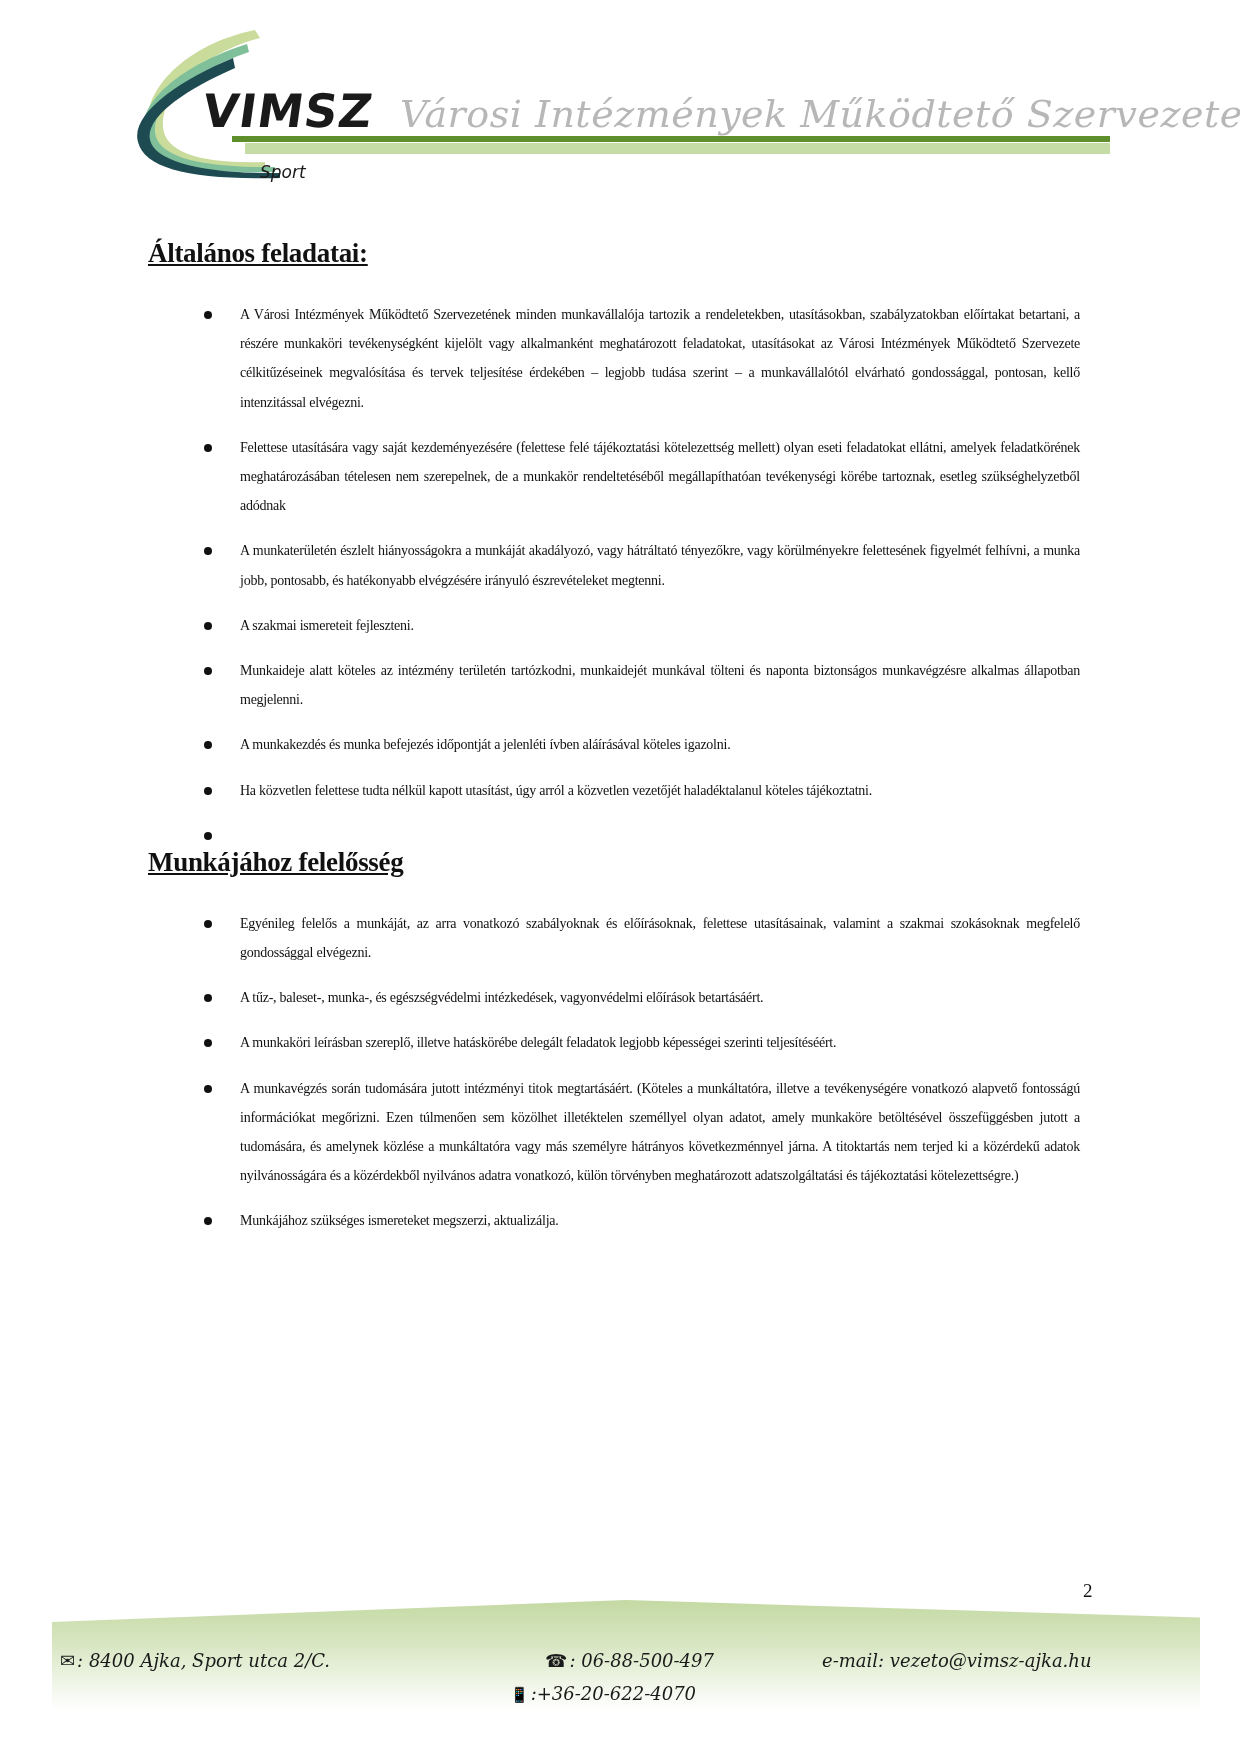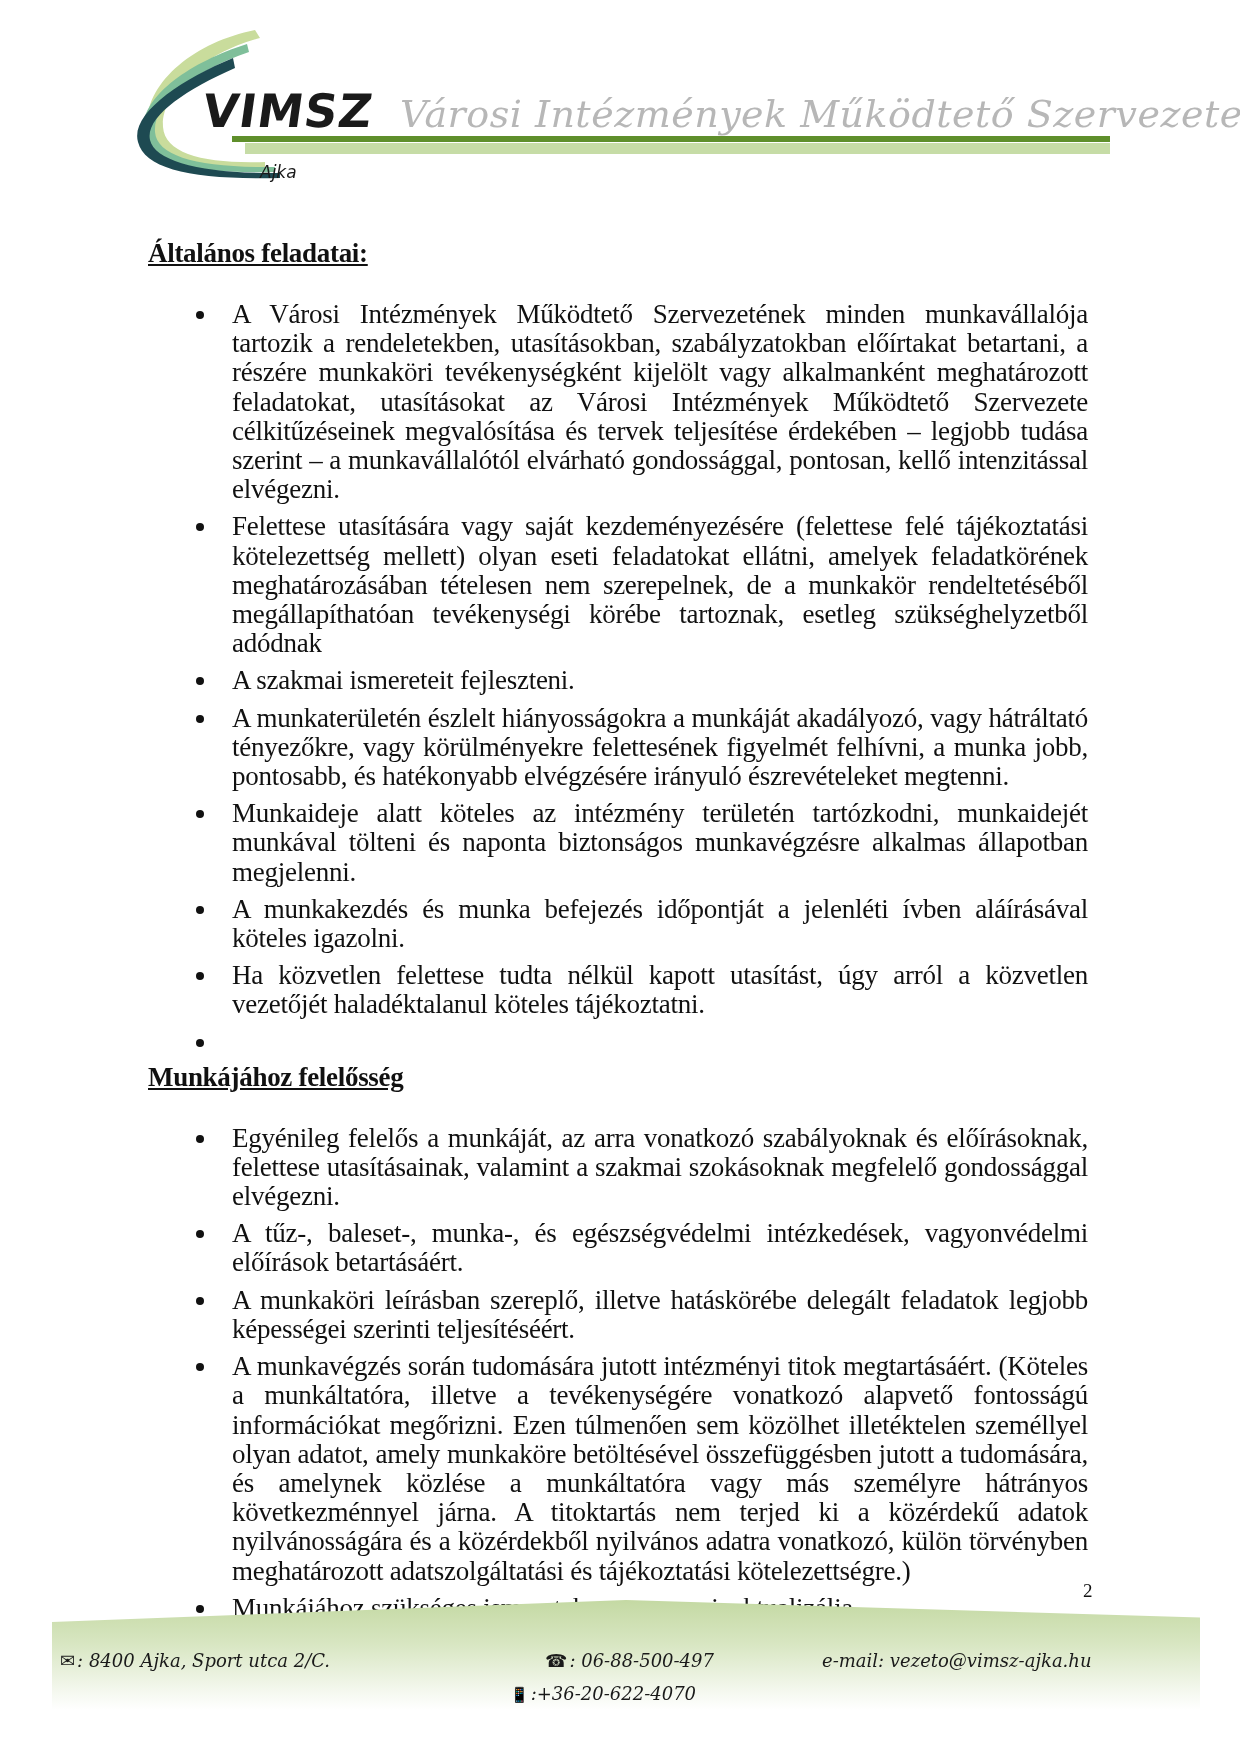"Ajka" div.logo-sub { text: Ajka -> Sport }
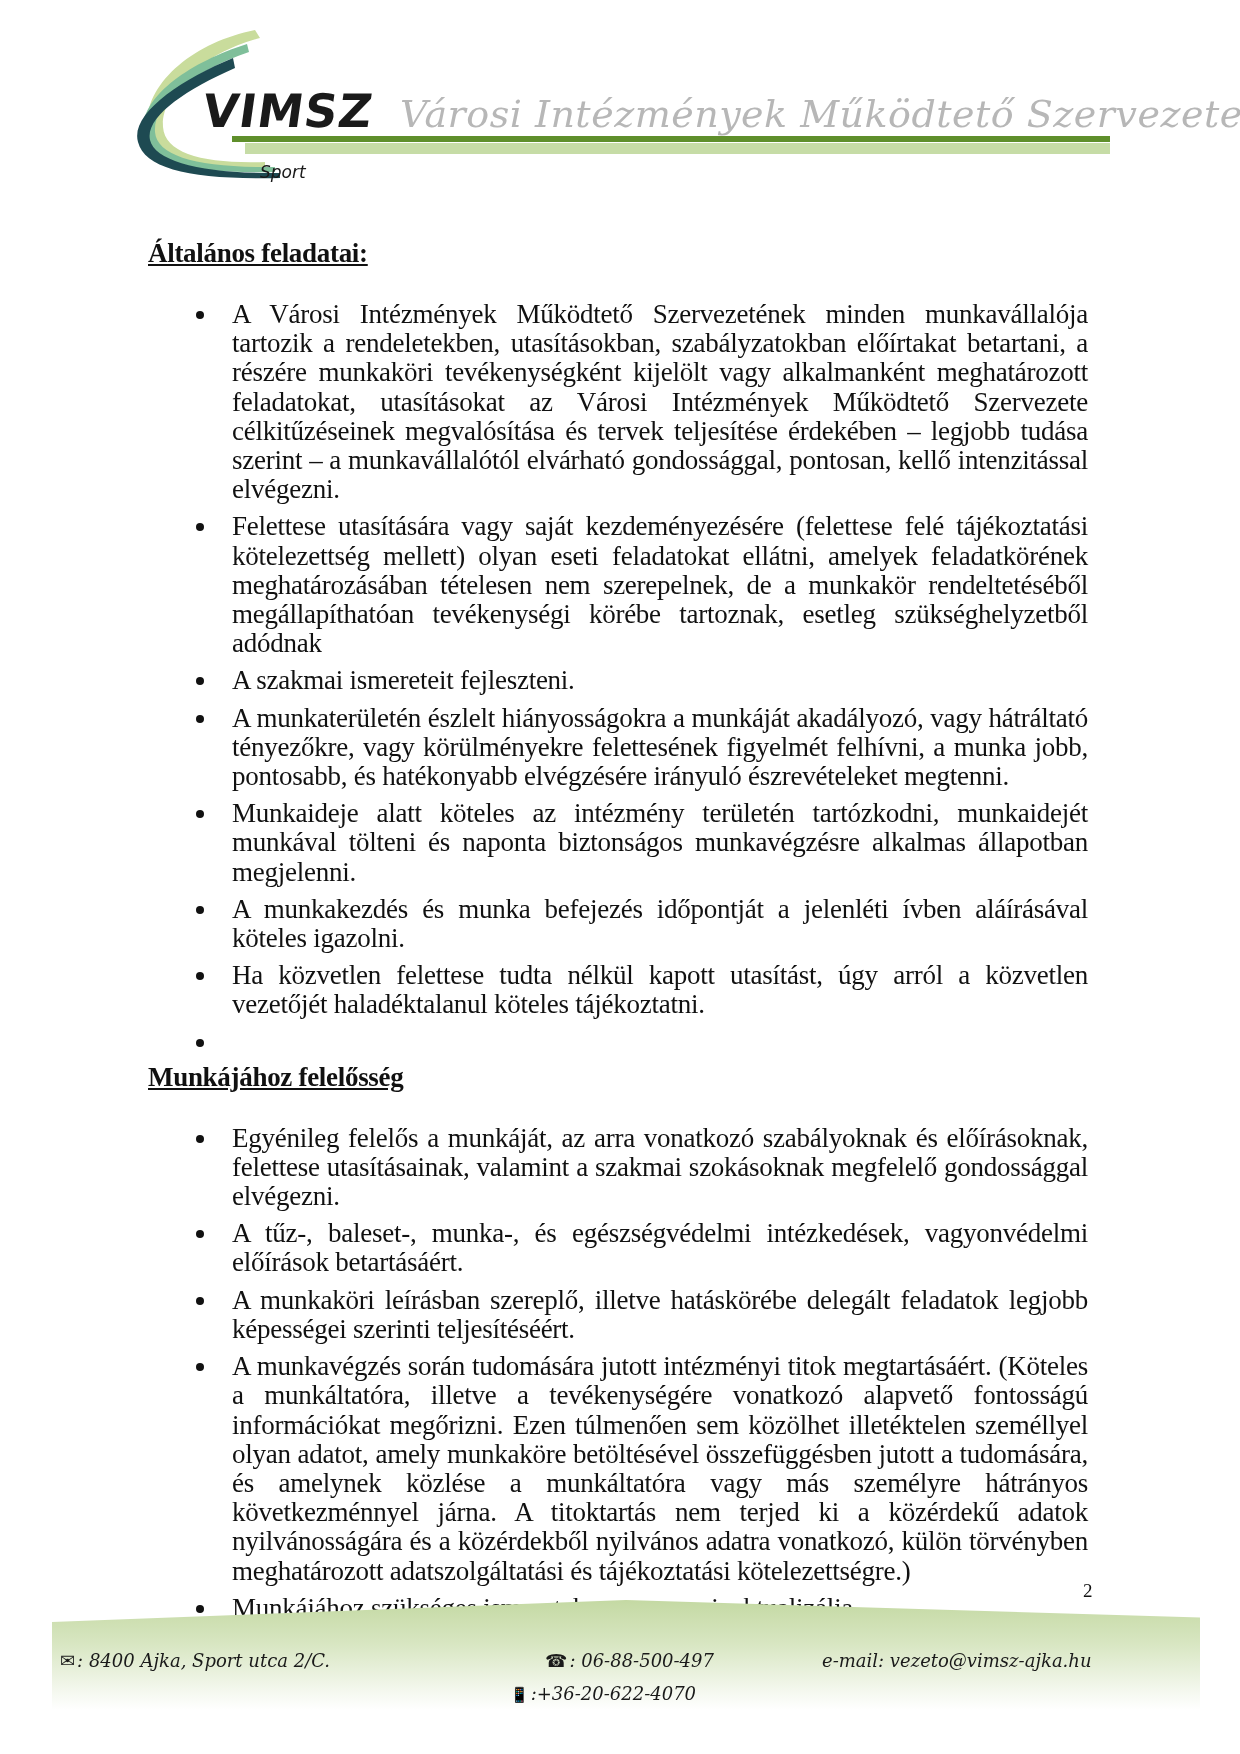"A Városi Intézmények Működtető" ul.bullets li { font-size: 27px -> 14px; margin: 8px -> 16px }
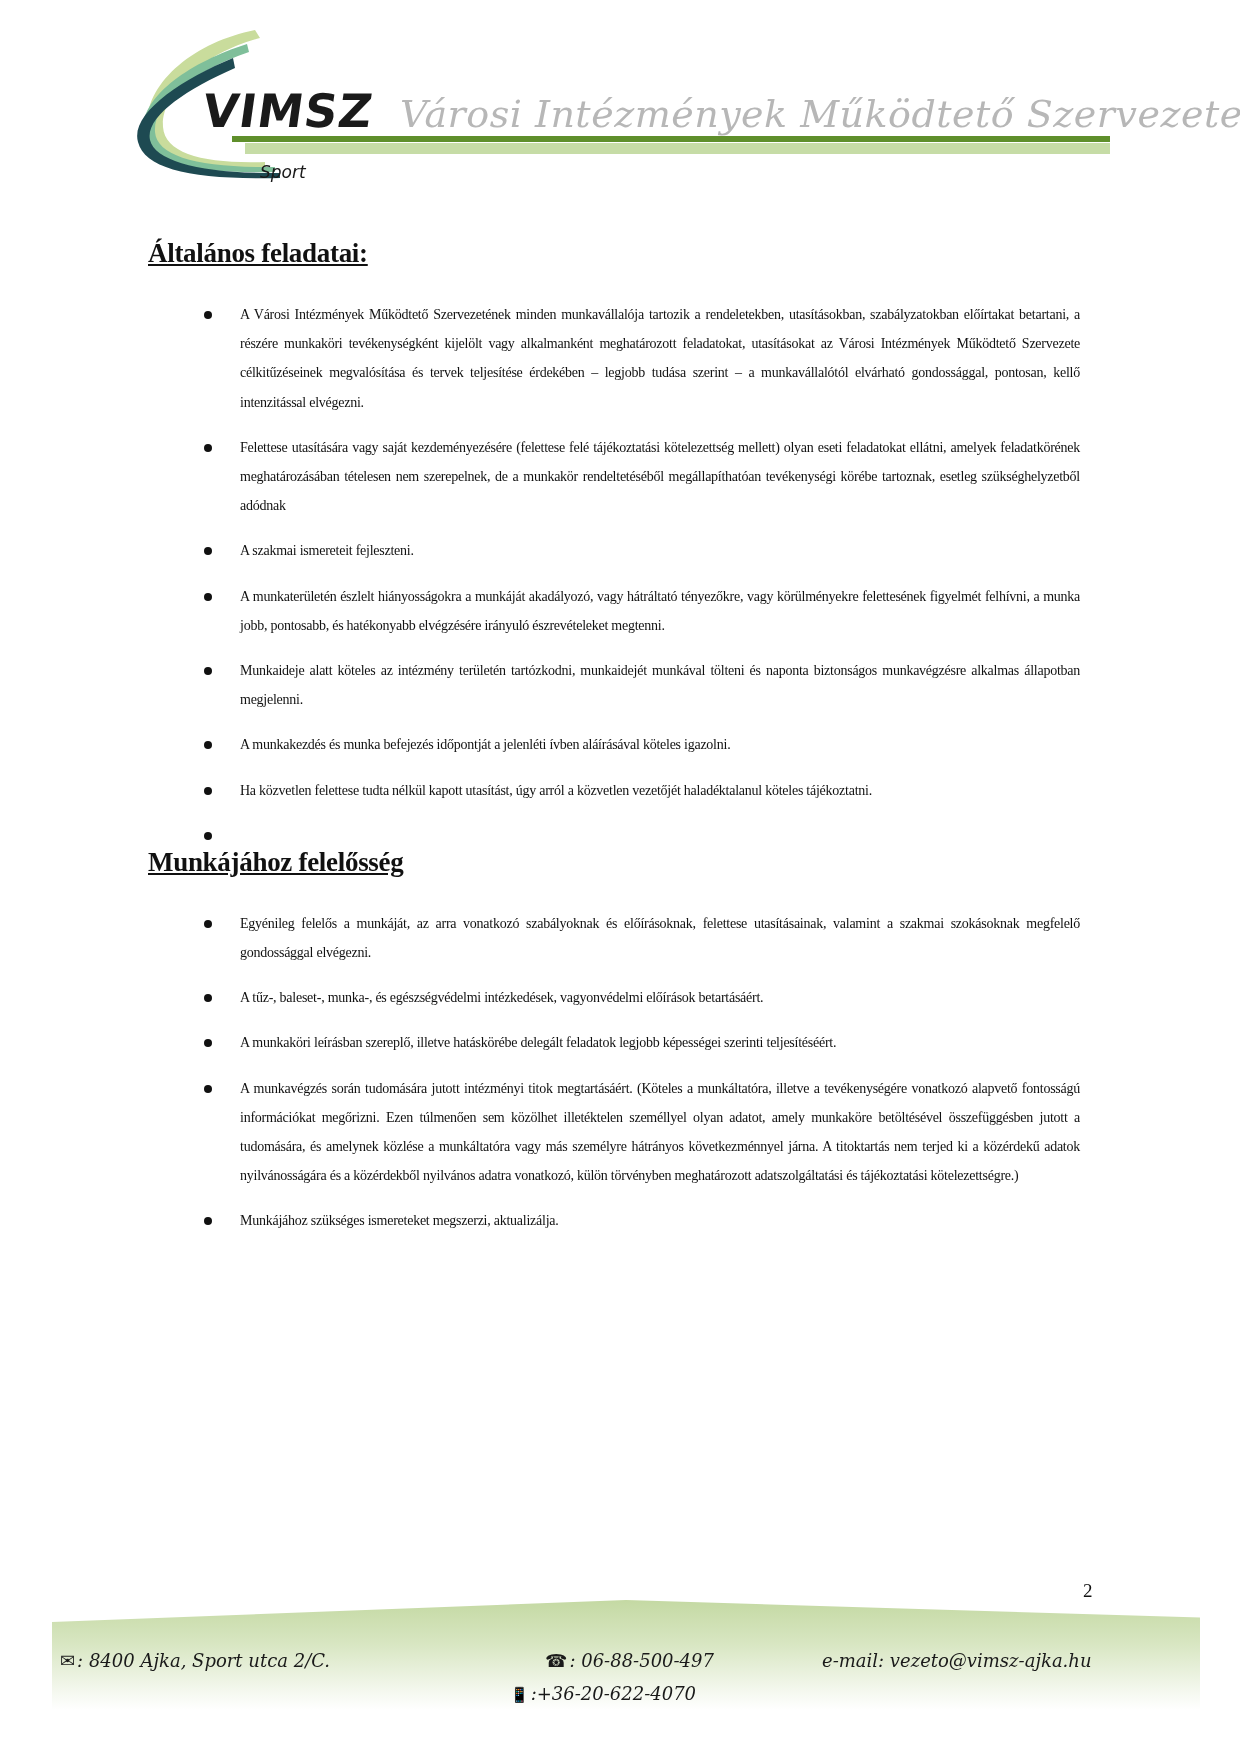"A szakmai ismereteit fejleszteni." li { order: before "A munkaterületén észlelt hiányosságokra" -> after "A munkaterületén észlelt hiányosságokra" }
